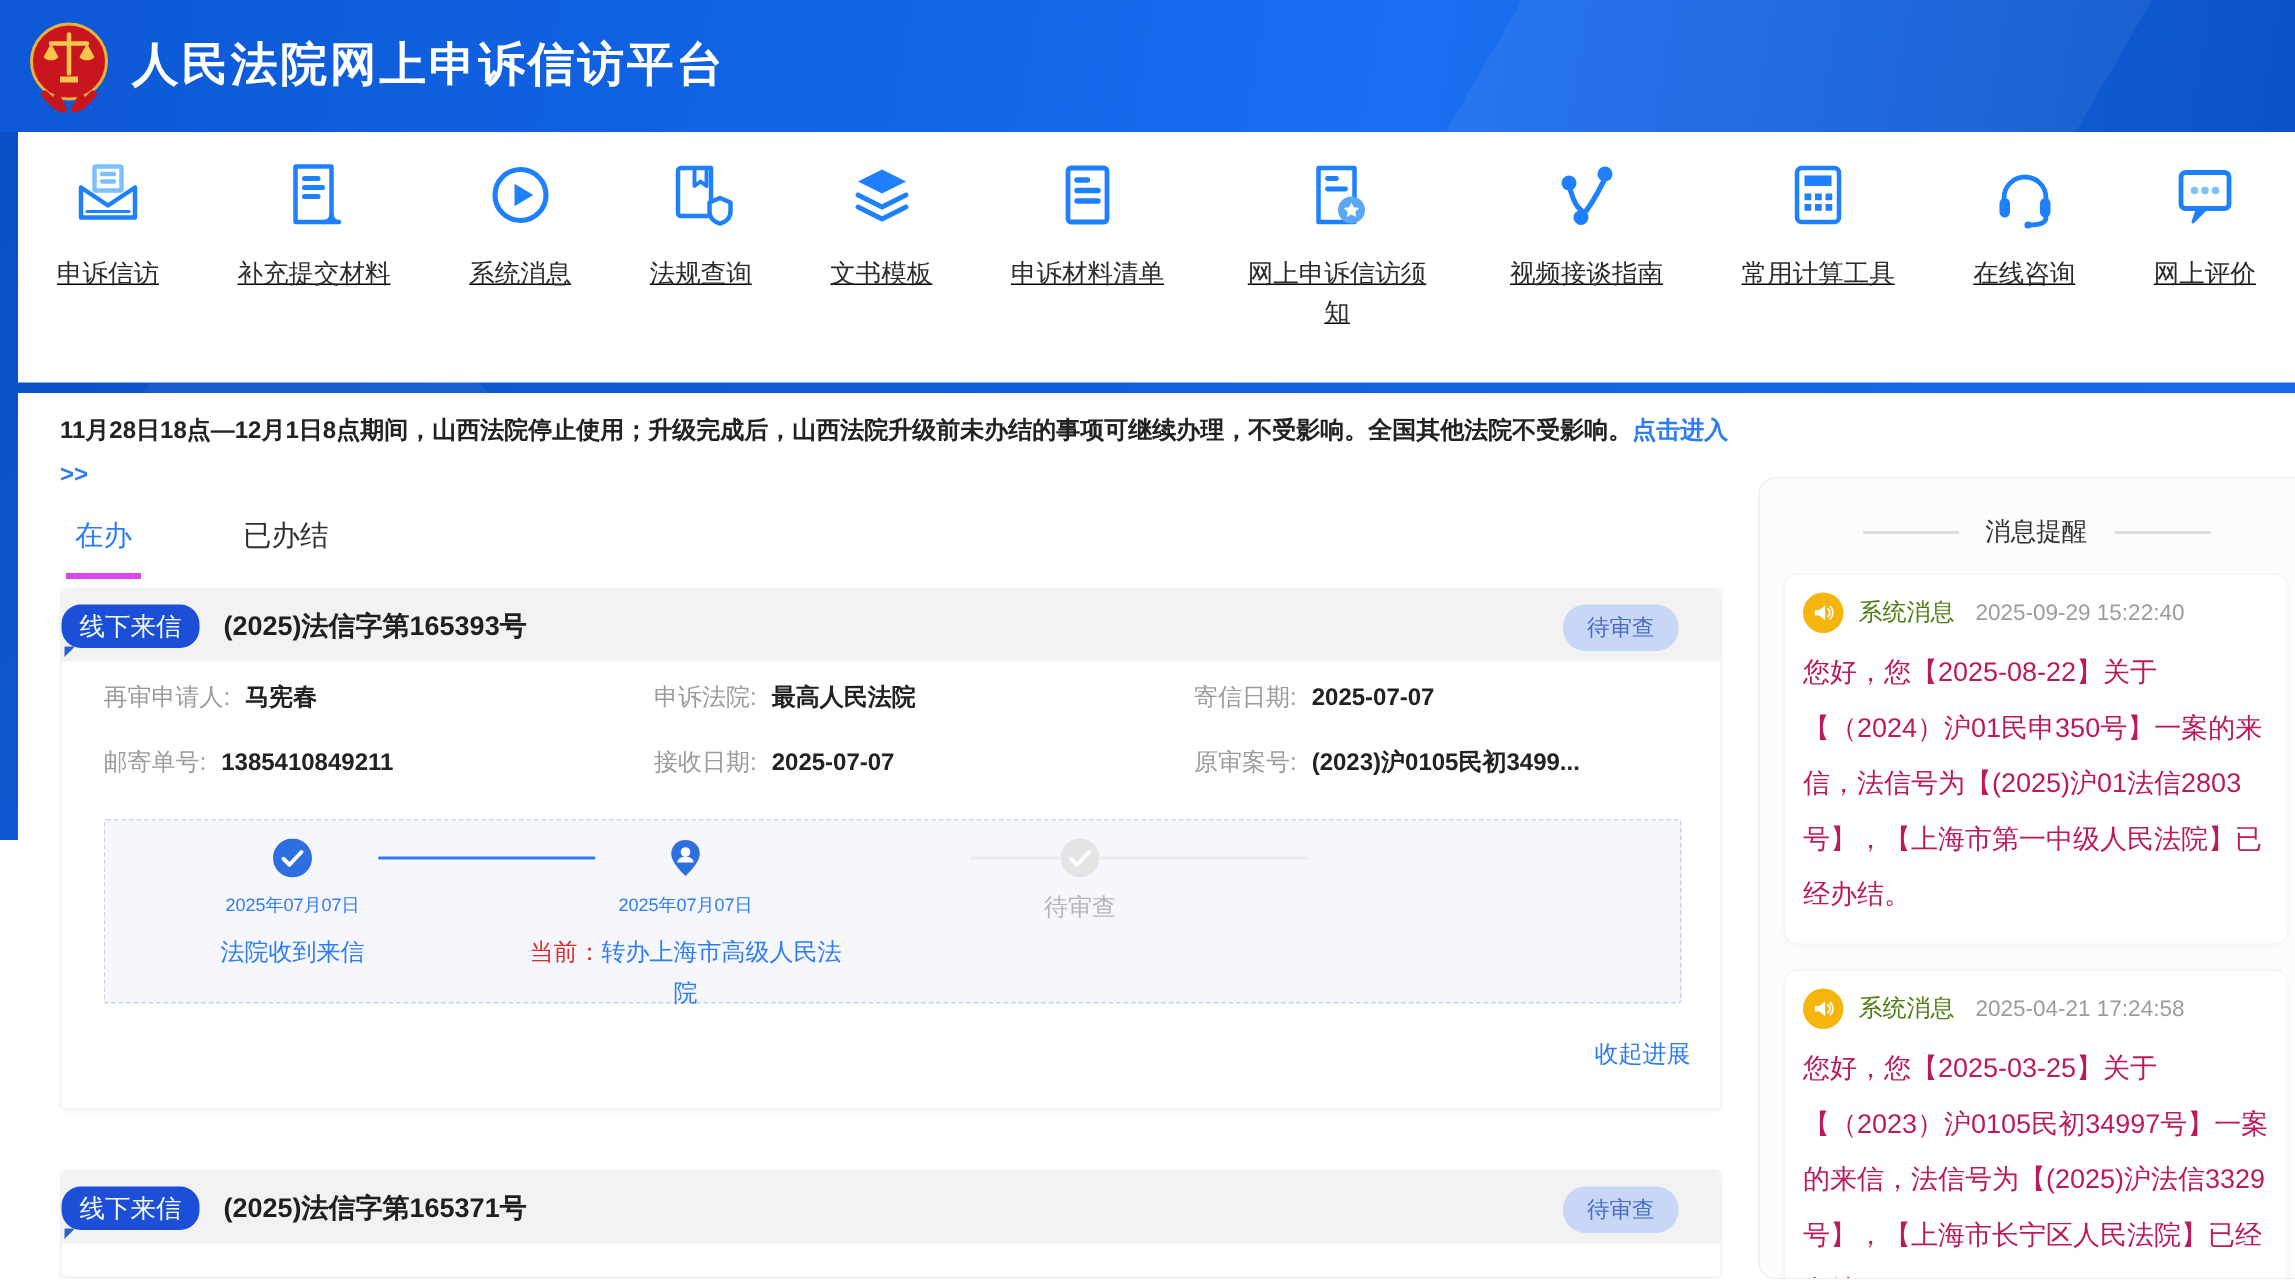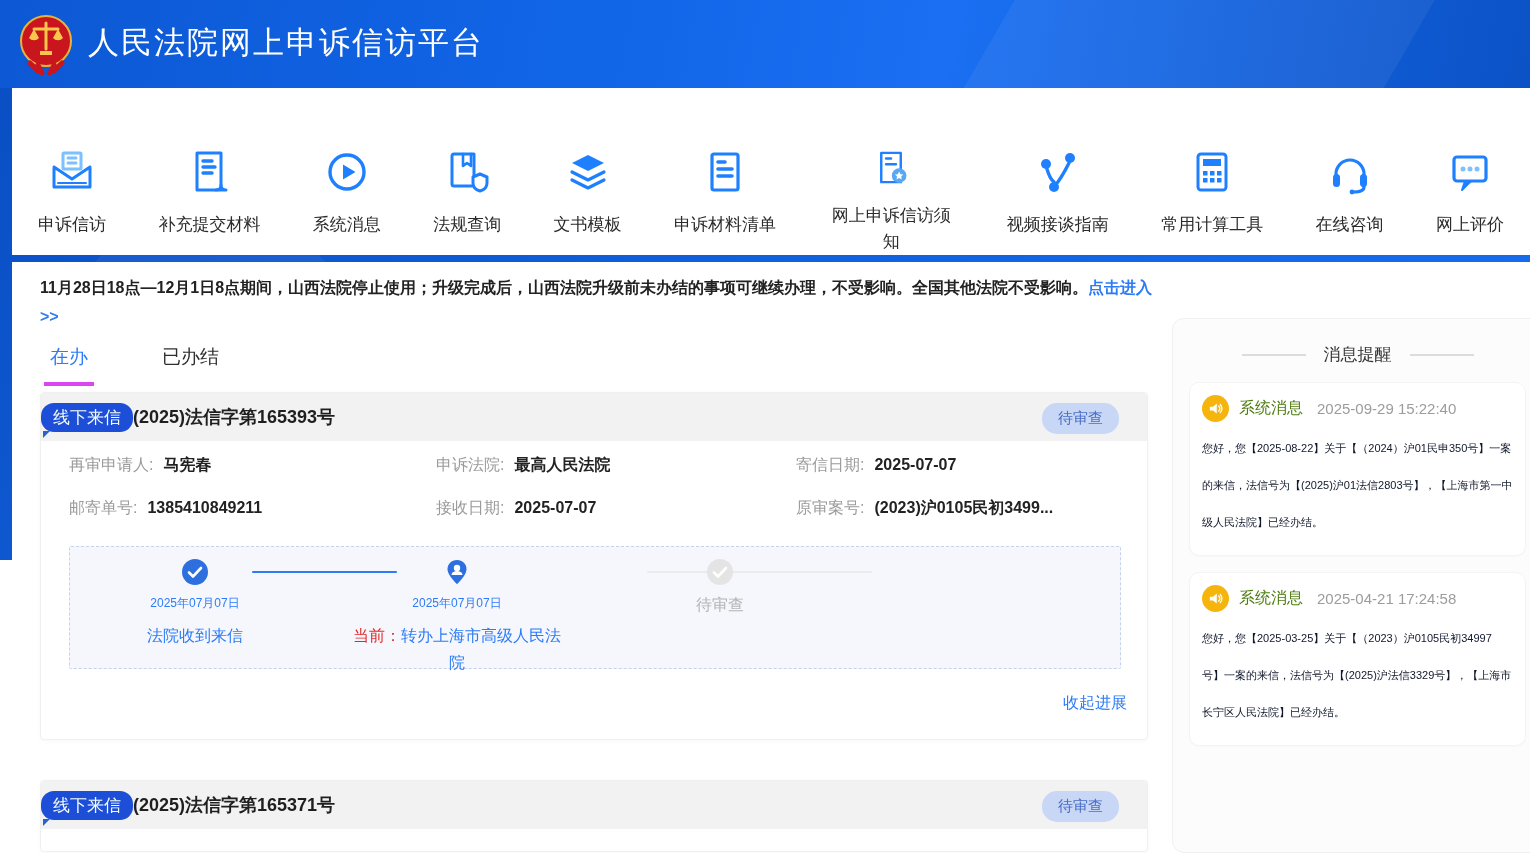"人民法院网上申诉信访平台" .header-title { font-weight: normal -> bold }
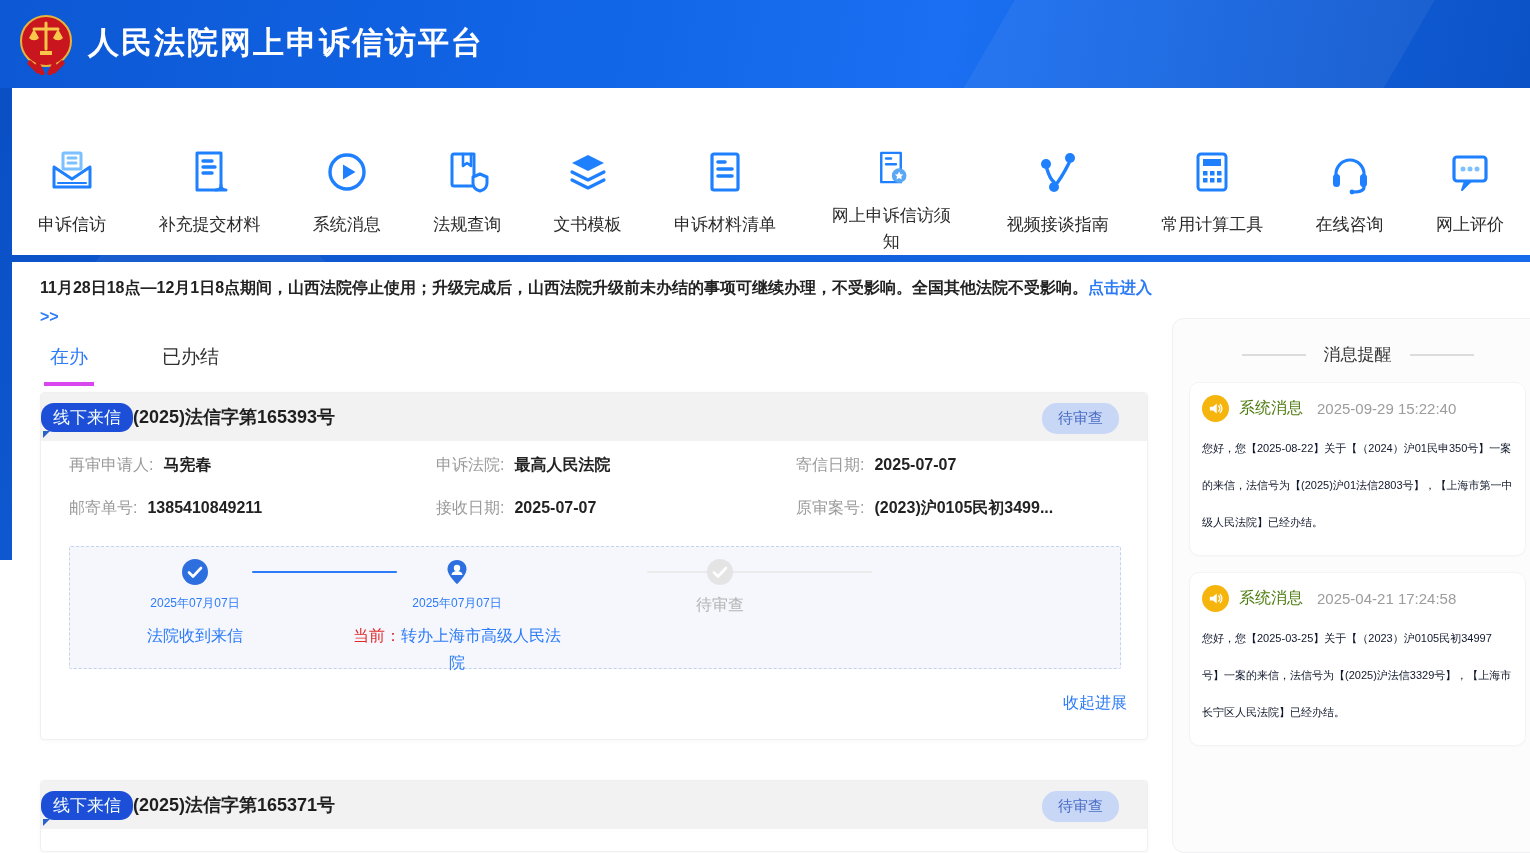"申诉信访" .nav-item { padding-top: 60px -> 18px; text-decoration: none -> underline }
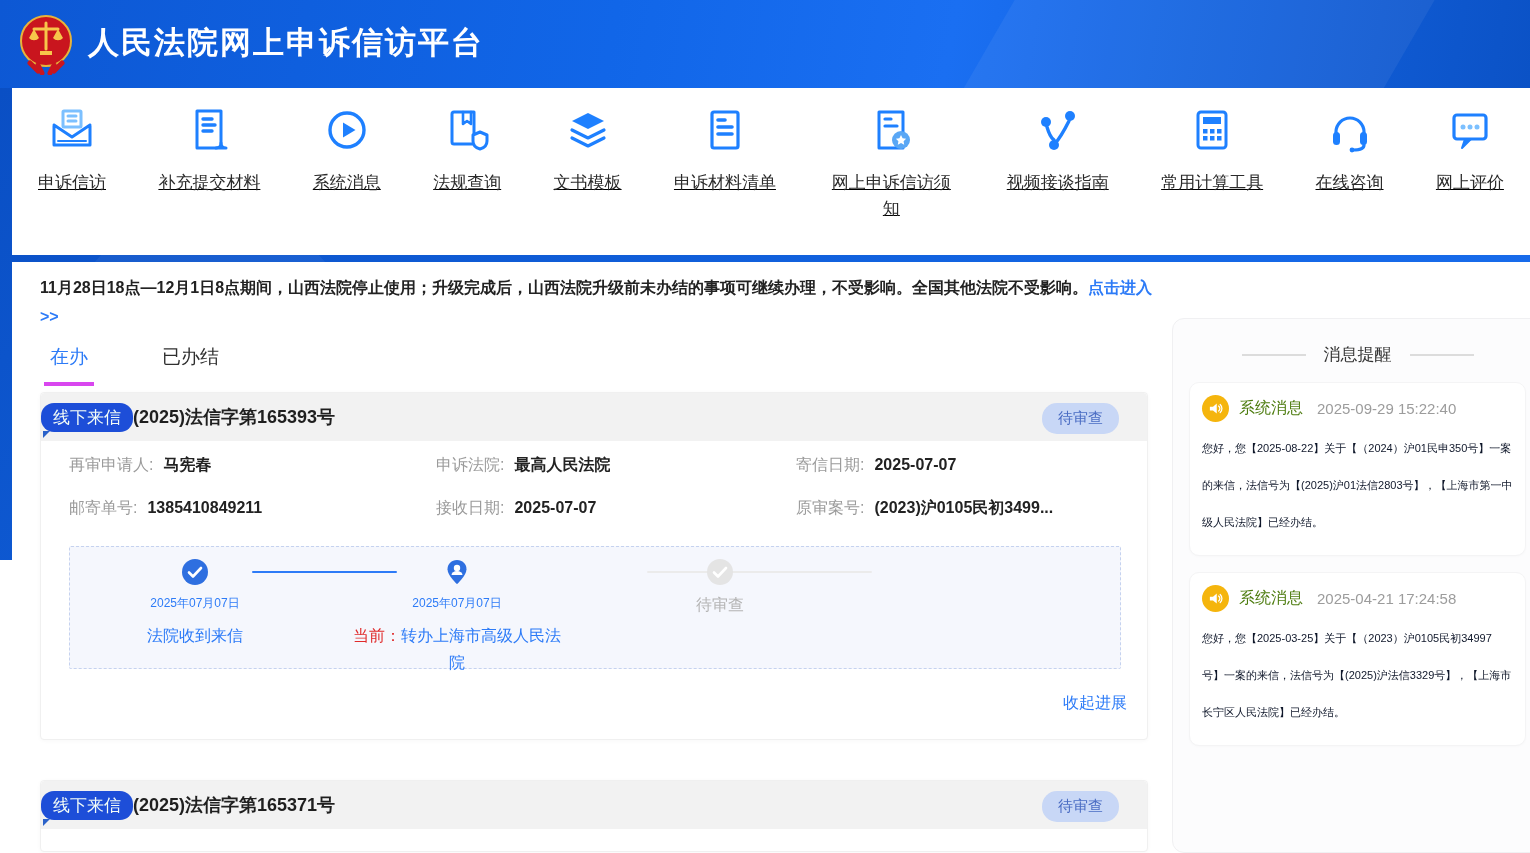"(2025)法信字第165393号" .case-no { margin-left: none -> 16px }
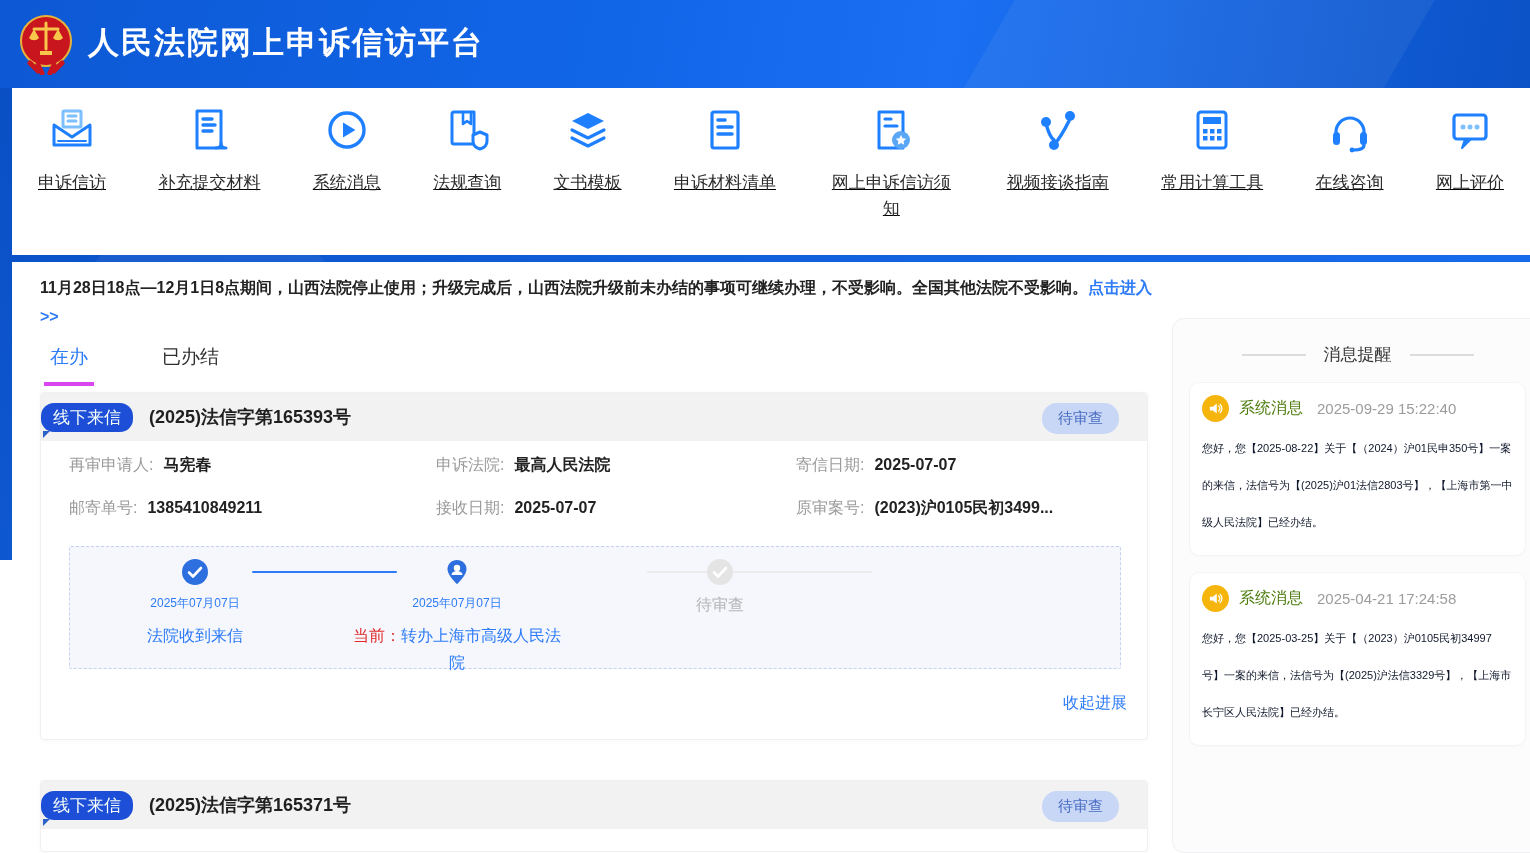"您好，您【2025-08-22】关于【（2024）沪01民申350号】一案的来信" .msg-body { color: #0f172a -> #be185d; font-size: 11px -> 18px }
